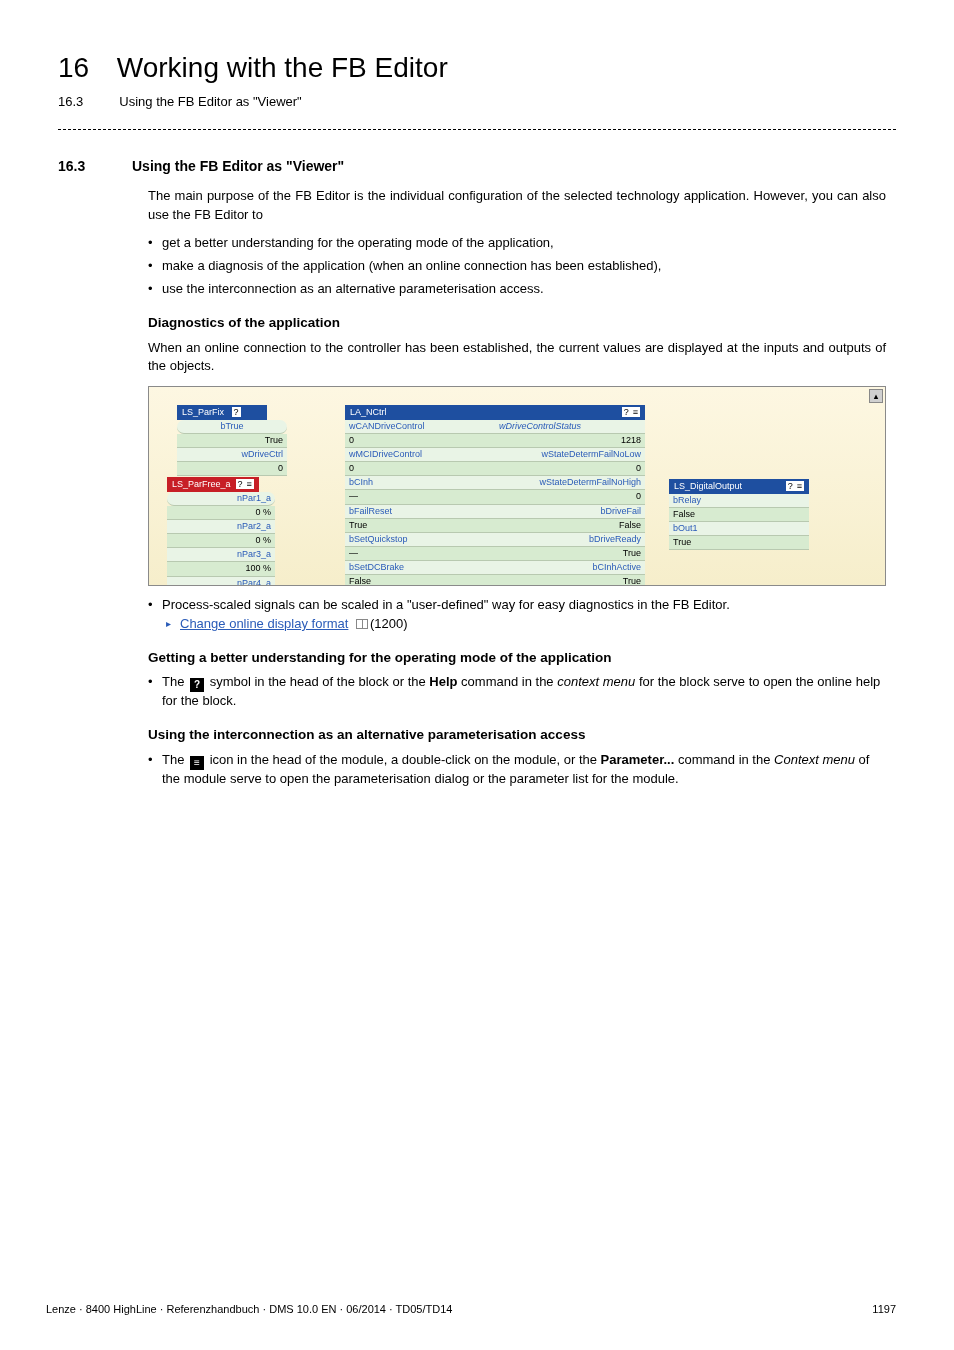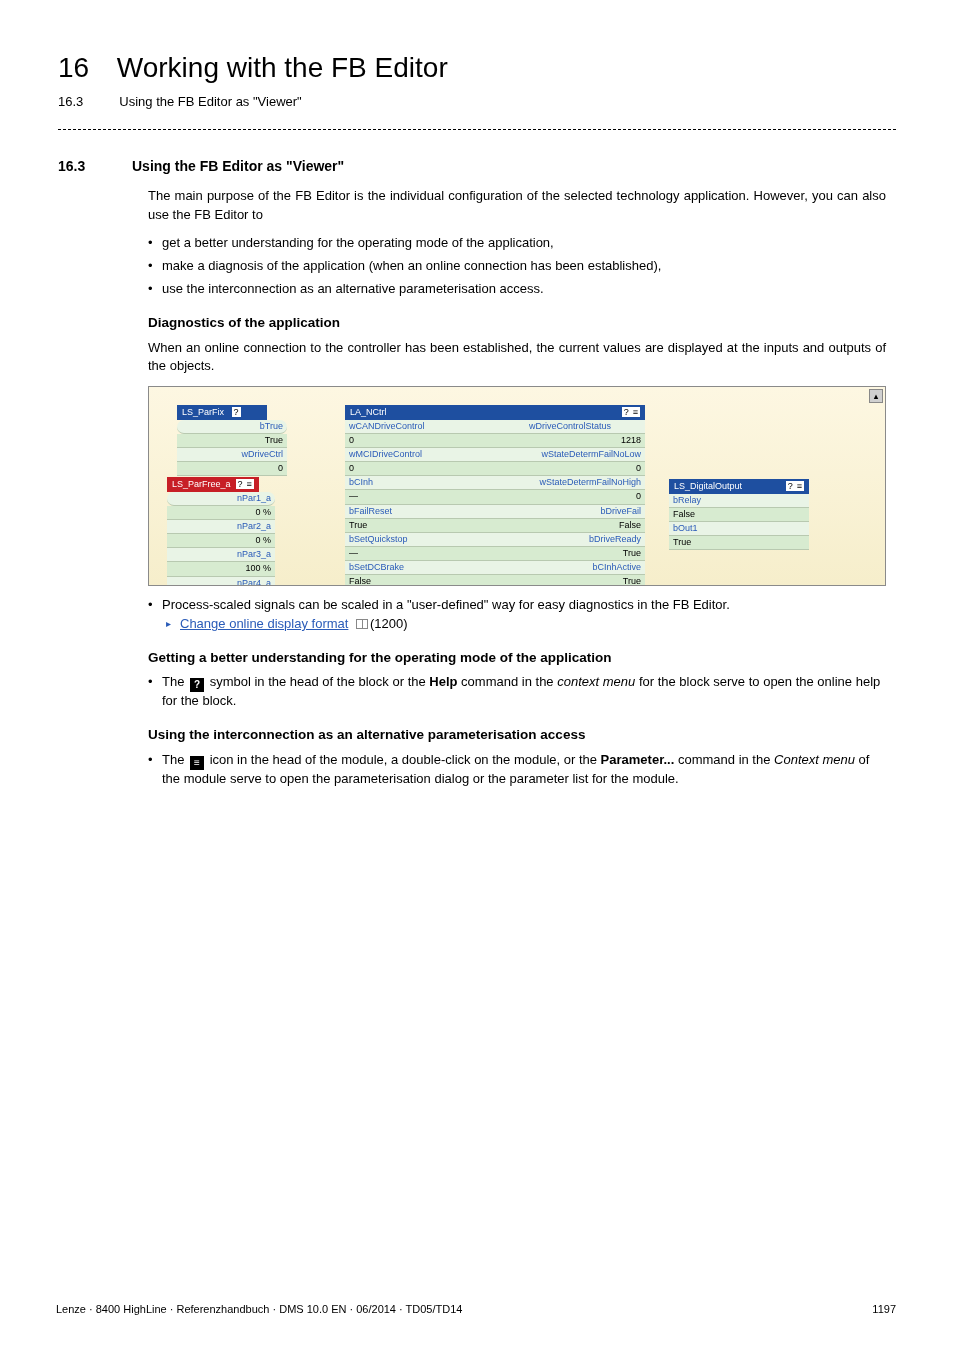"bTrue" div.fb-line { text-align: right -> center }
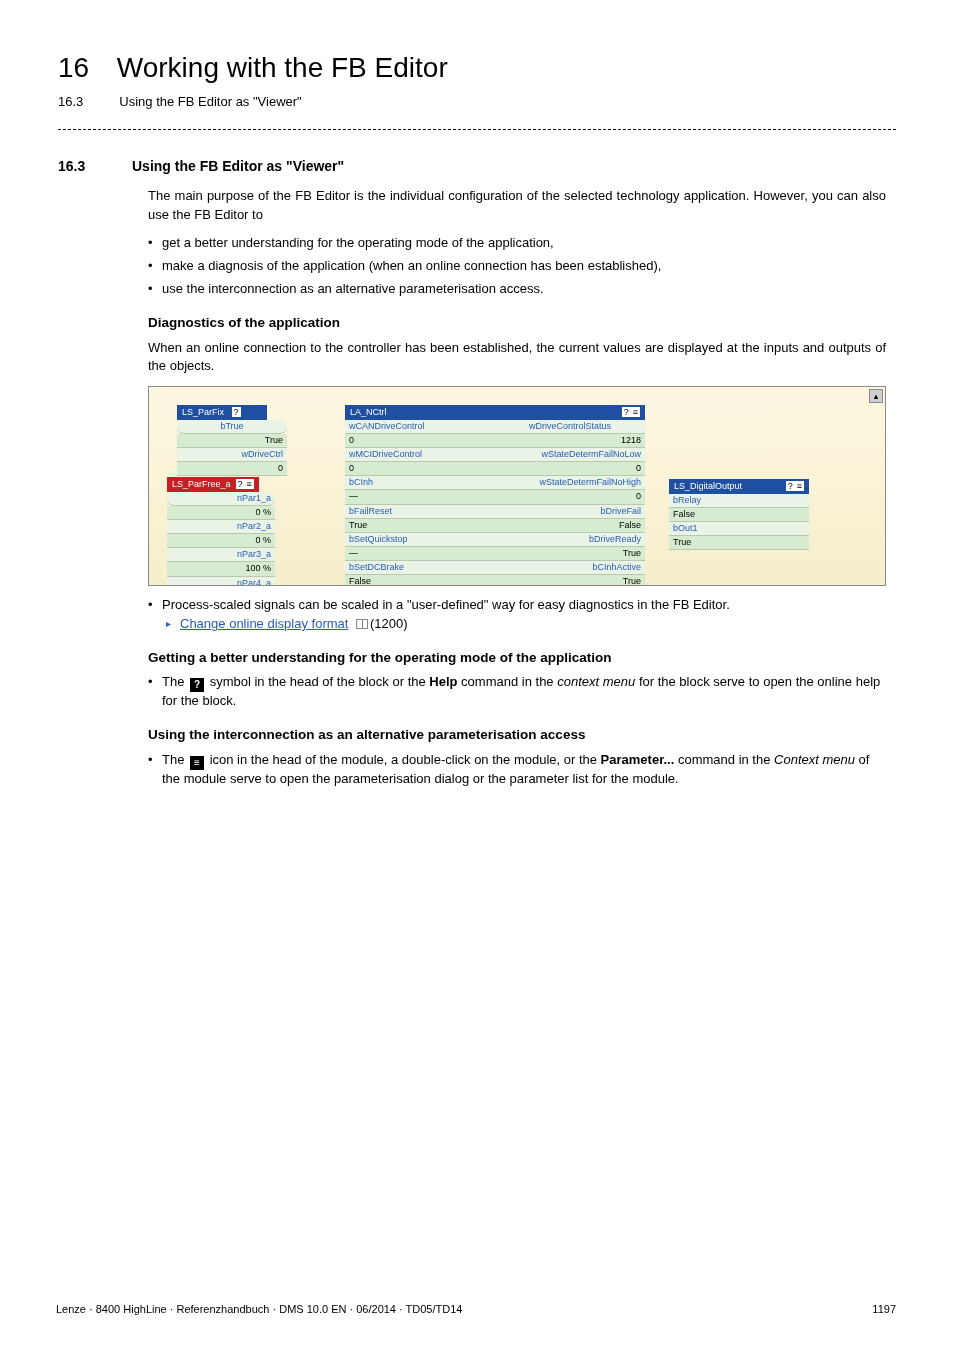"wDriveControlStatus" div.fb-line { font-style: none -> italic; text-align: center -> left }
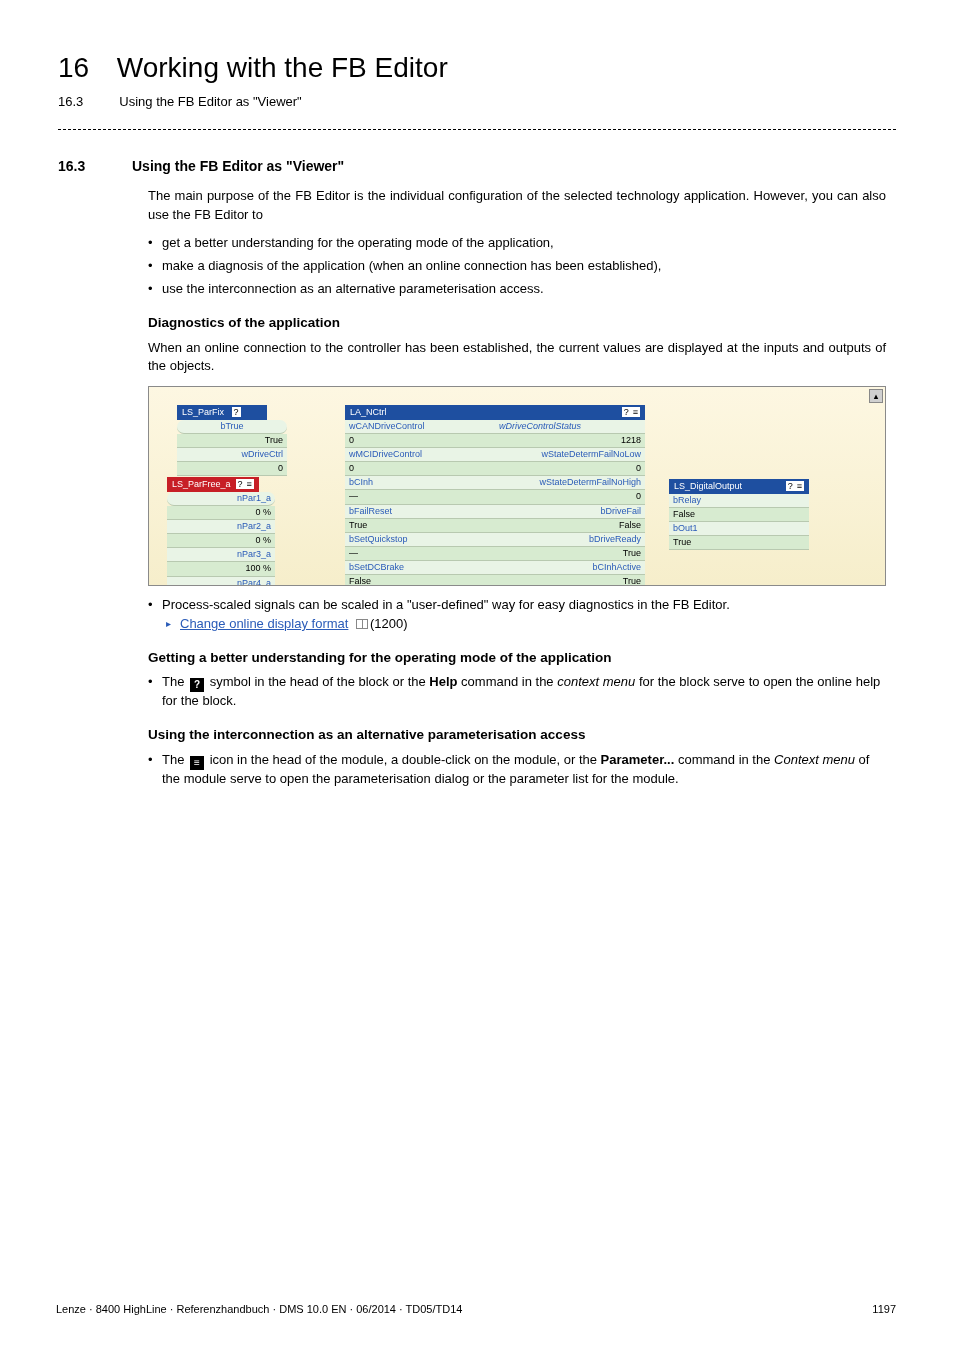"Lenze · 8400 HighLine ·" .footer { left: 56px -> 46px }
